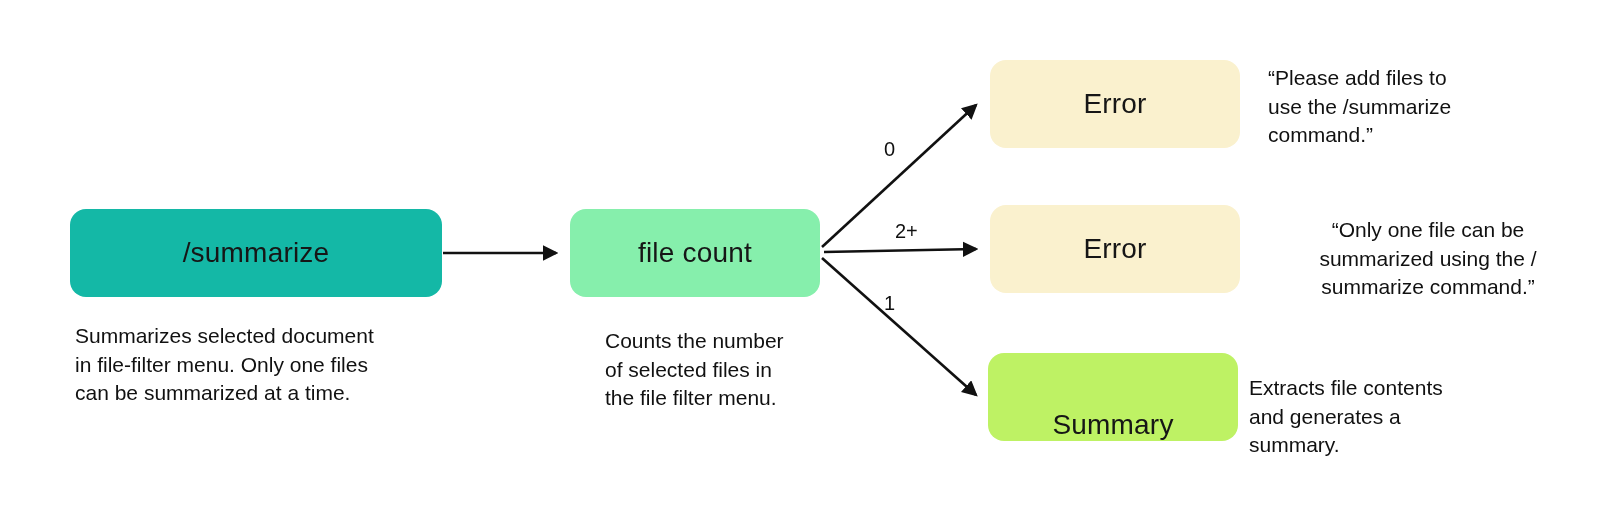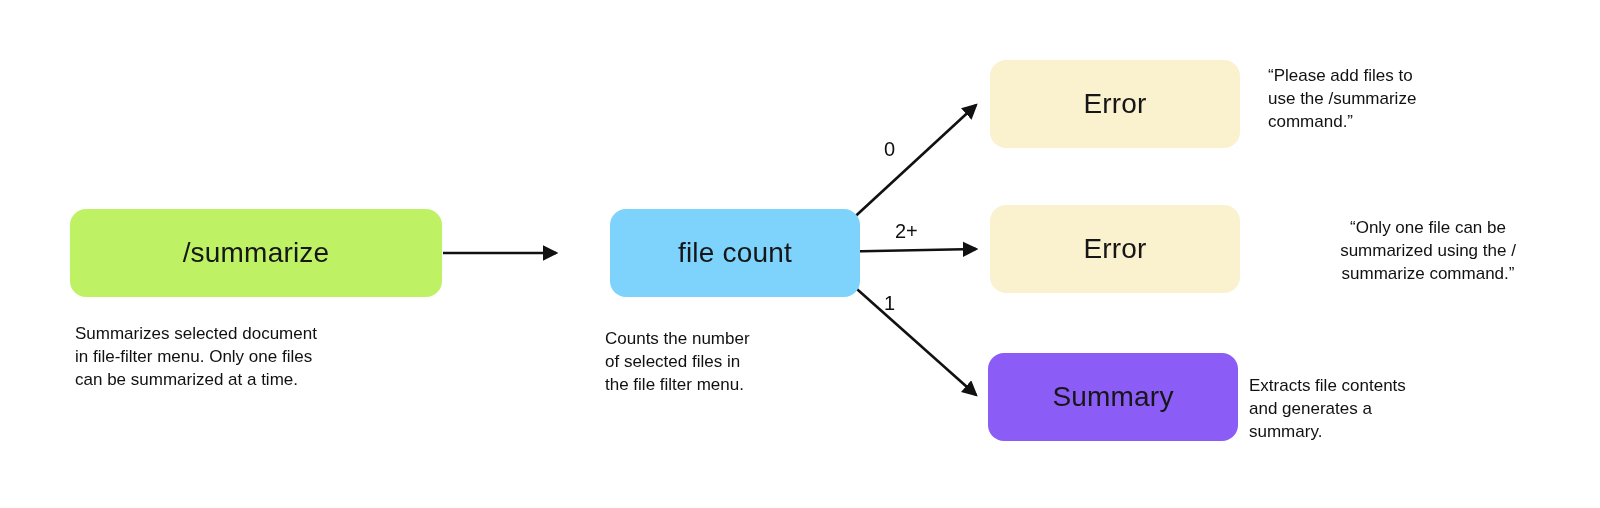"“Please add files to" .caption { font-size: 17px -> 21px }
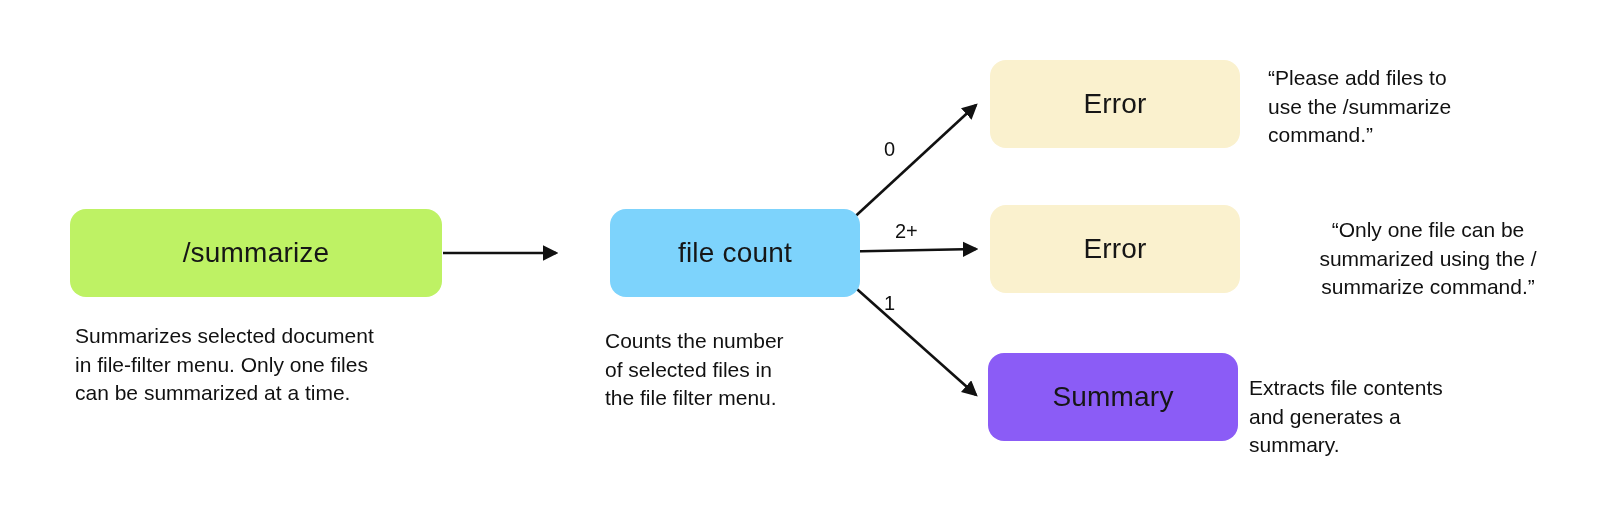"/summarize" div.node { background-color: #bef264 -> #14b8a6 }
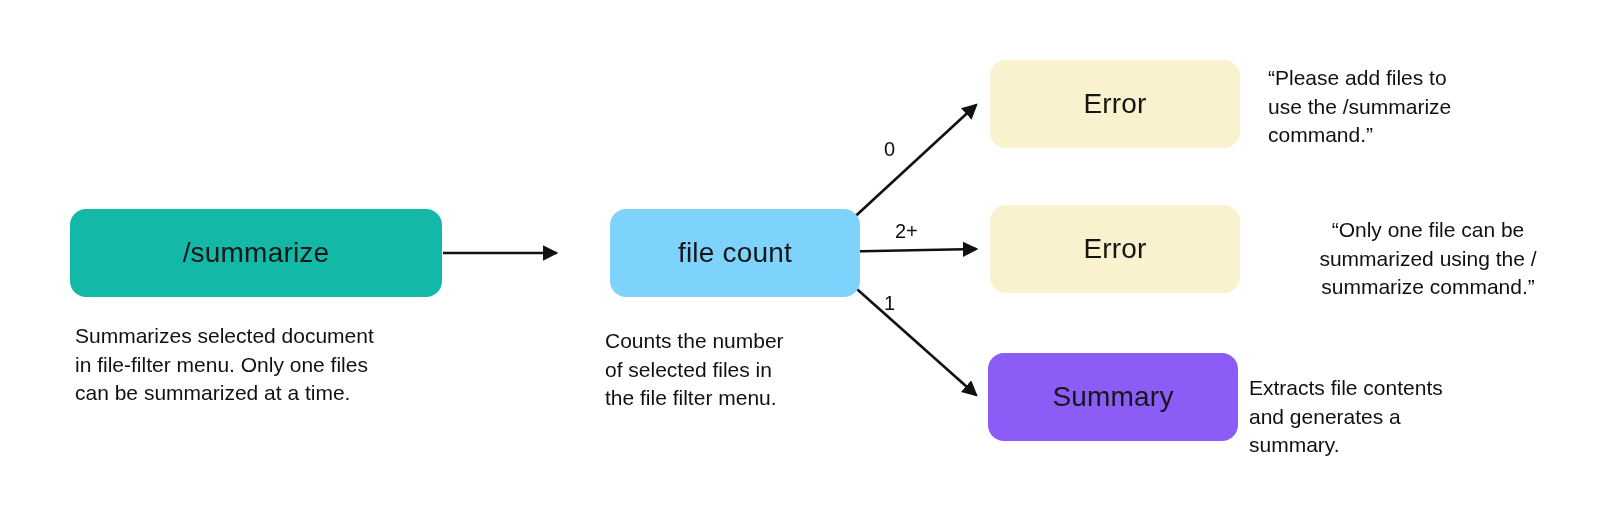"file count" div.node { background-color: #7dd3fc -> #86efac; margin-left: 40px -> none }
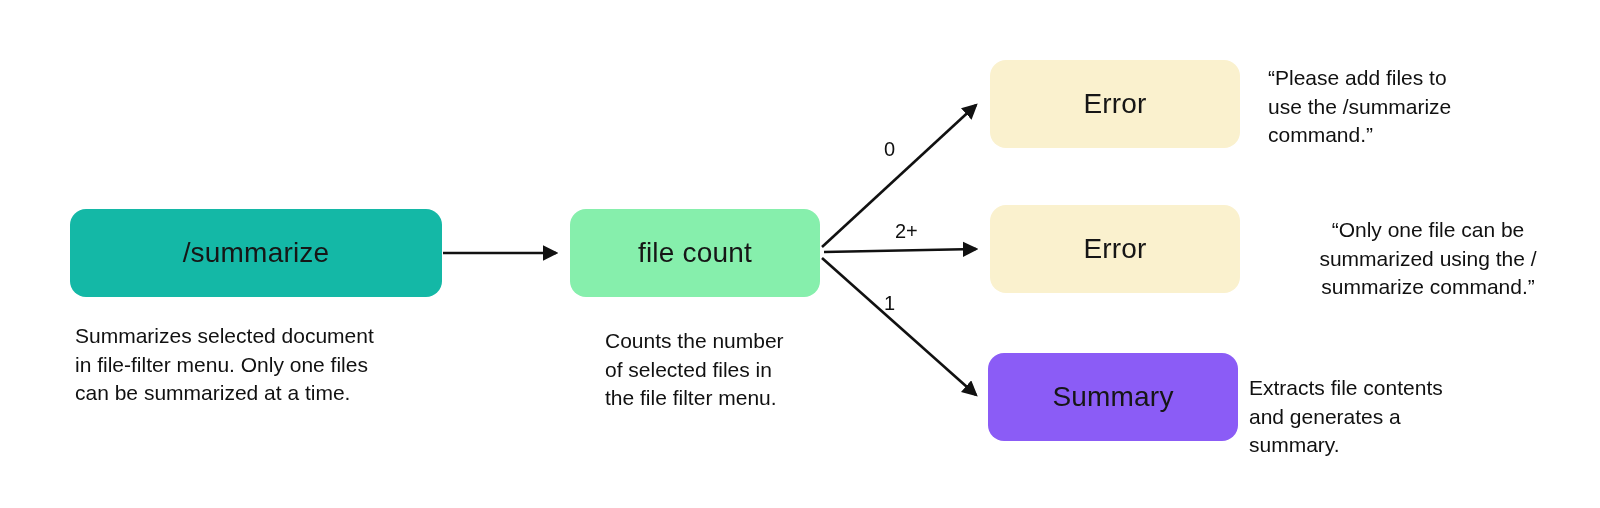"Summary" div.node { align-items: none -> flex-end; background-color: #8b5cf6 -> #bef264 }
